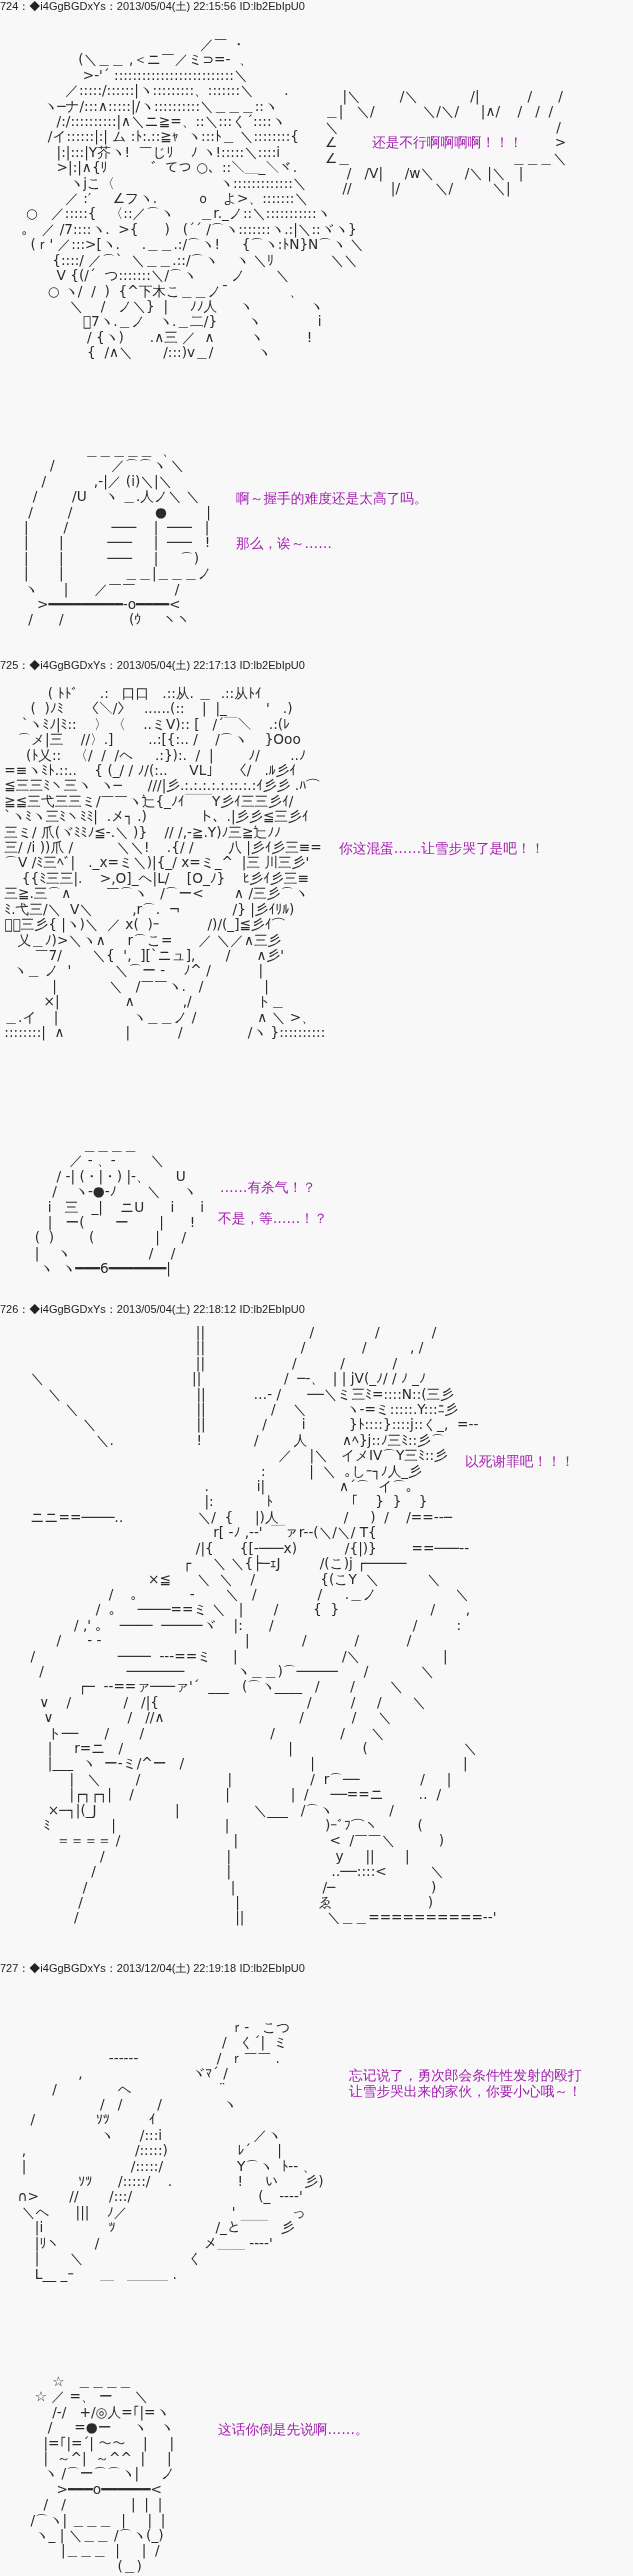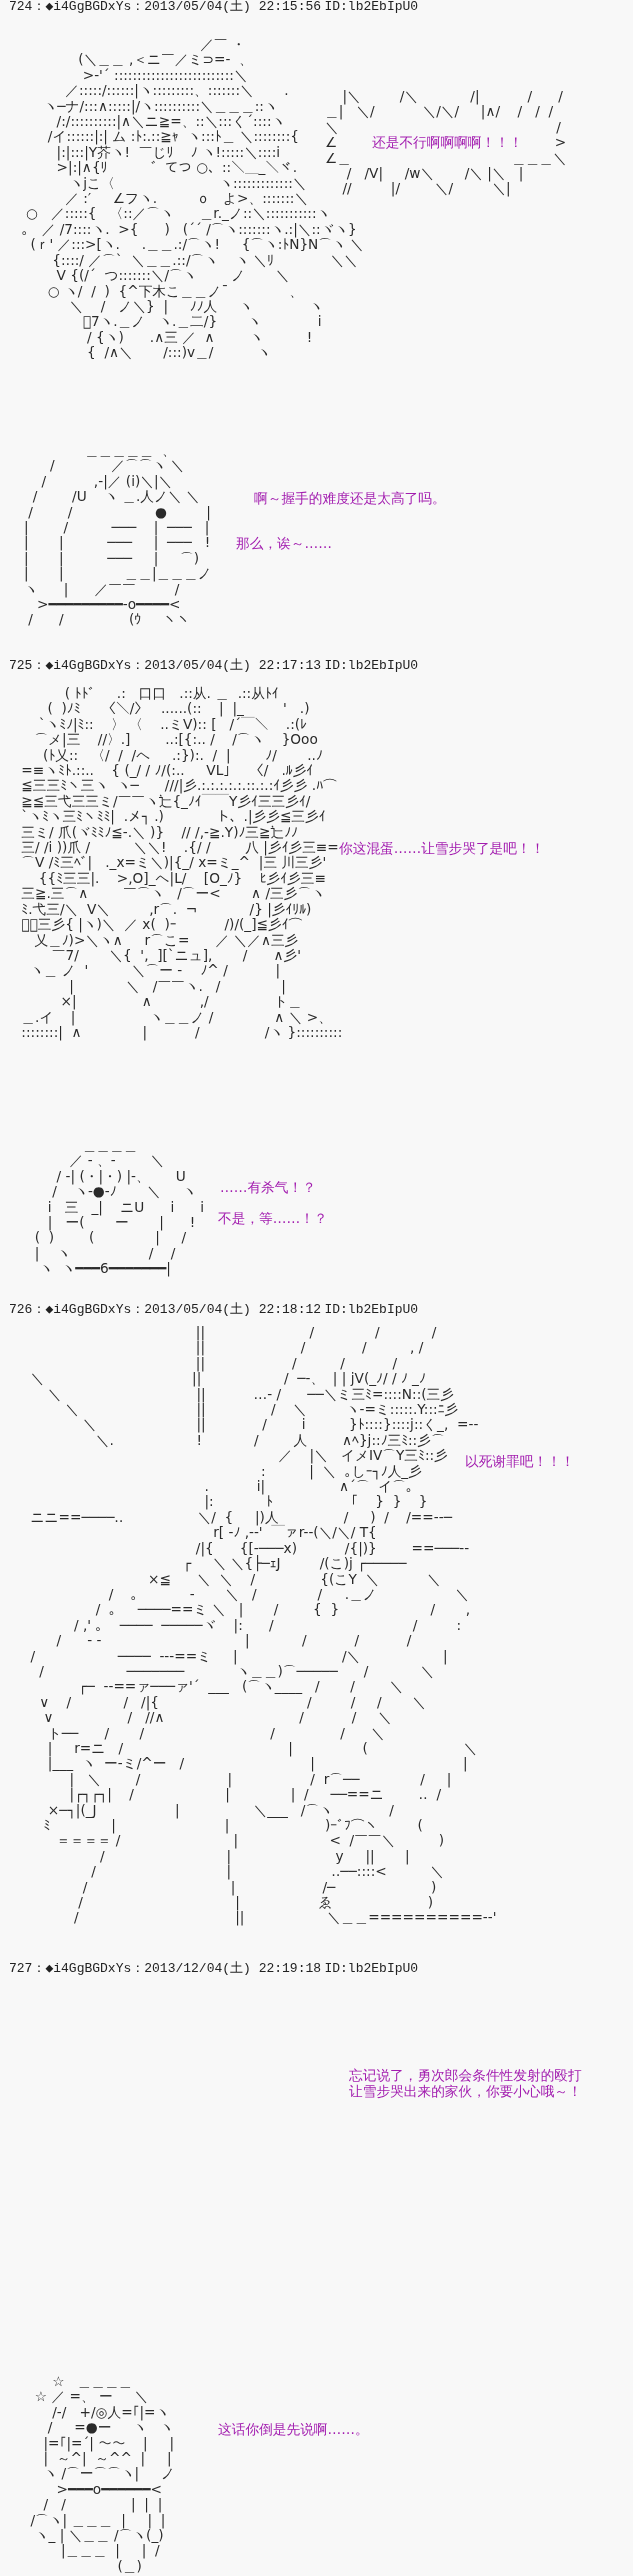"724：◆i4GgBGDxYs：2013/05/04(土) 22:15:56" .post-header { font-family: Liberation Mono, monospace -> Liberation Sans, sans-serif; font-size: 13px -> 11px; left: 9px -> 0 }
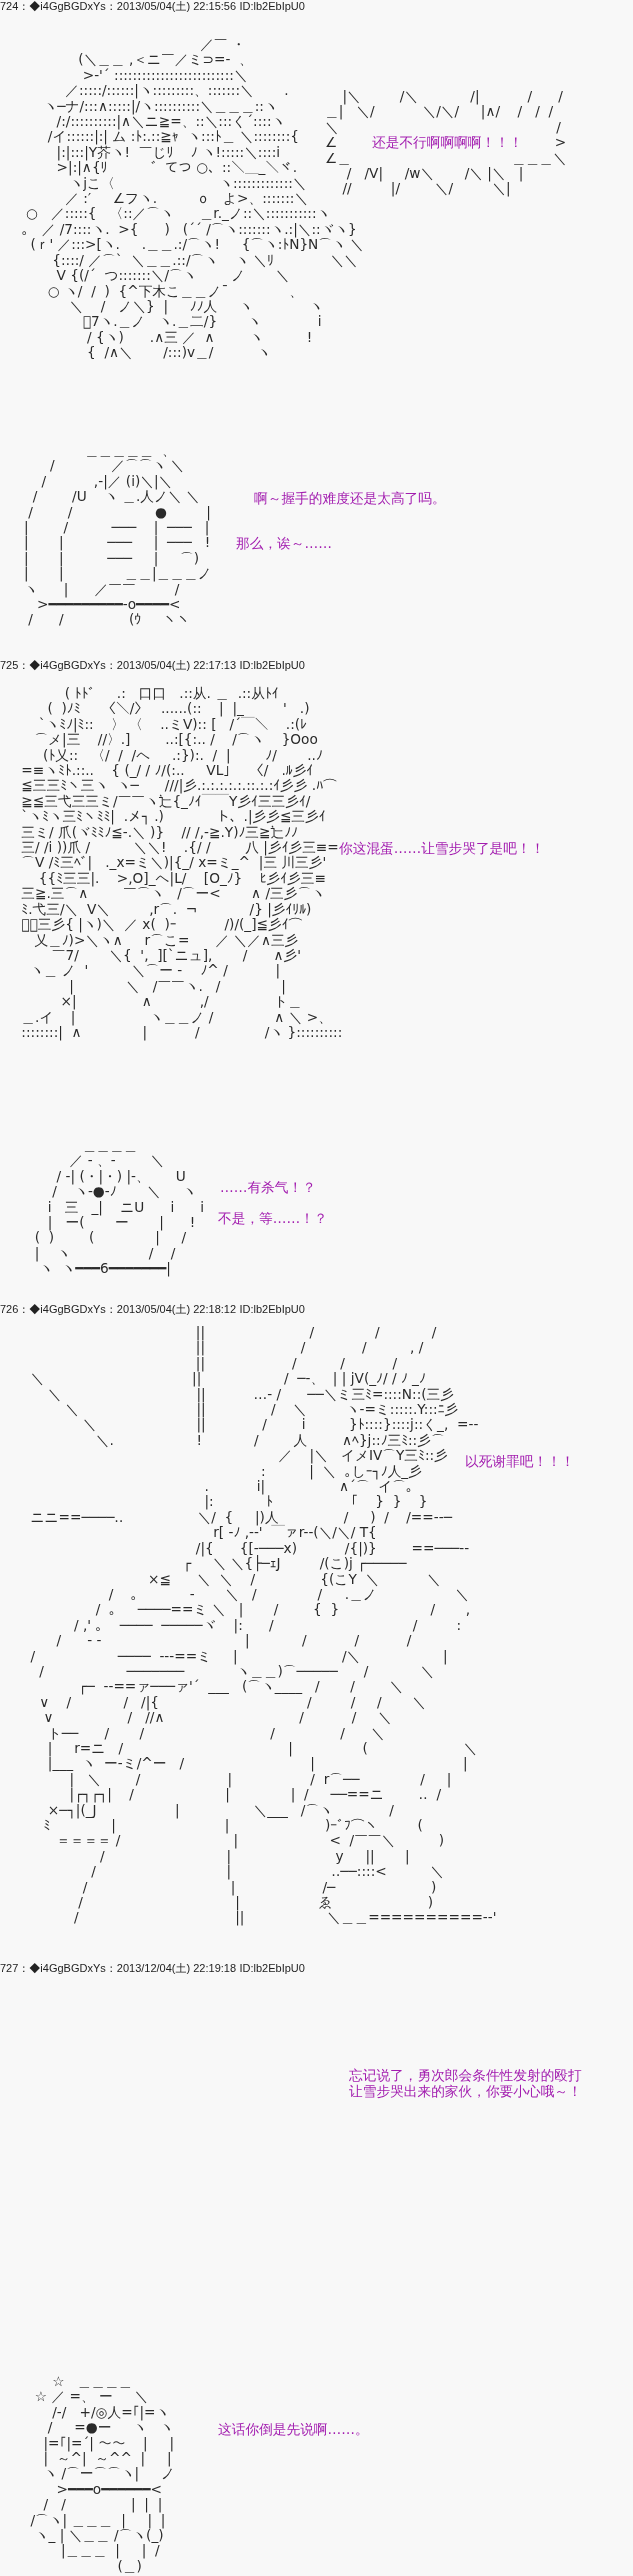"啊～握手的难度还是太高了吗。" div.dlg { margin-left: 18px -> none }
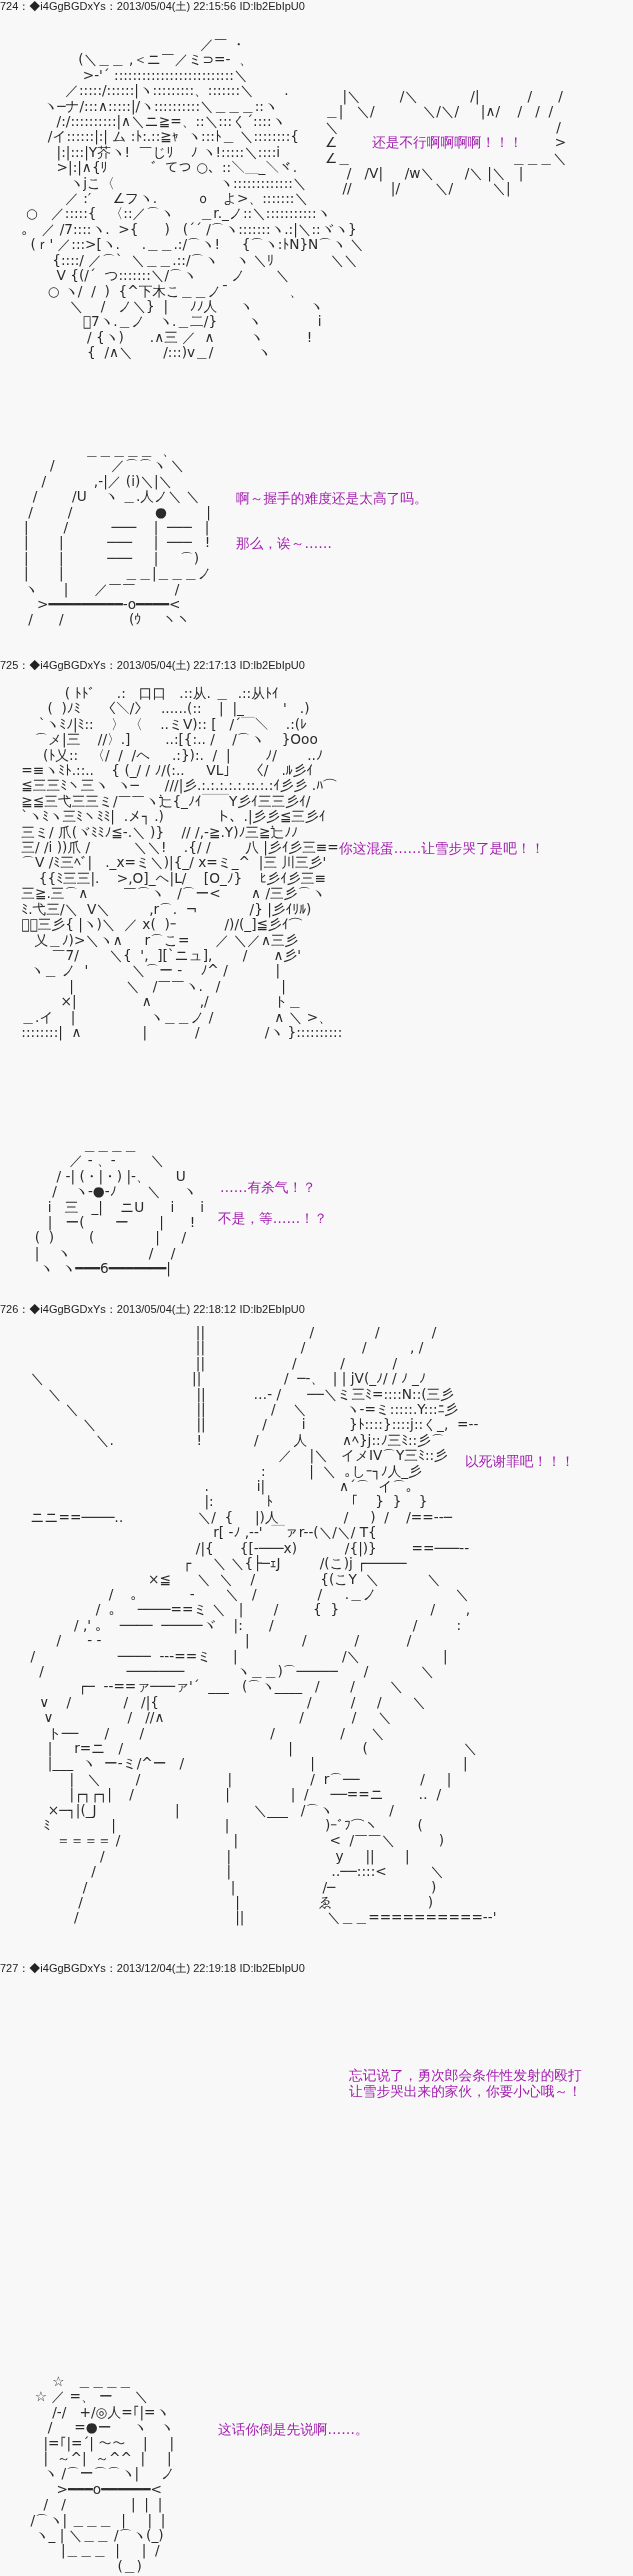"( ﾄﾄﾞ .: 口口 .::从." pre.aa { padding-left: 17px -> none }
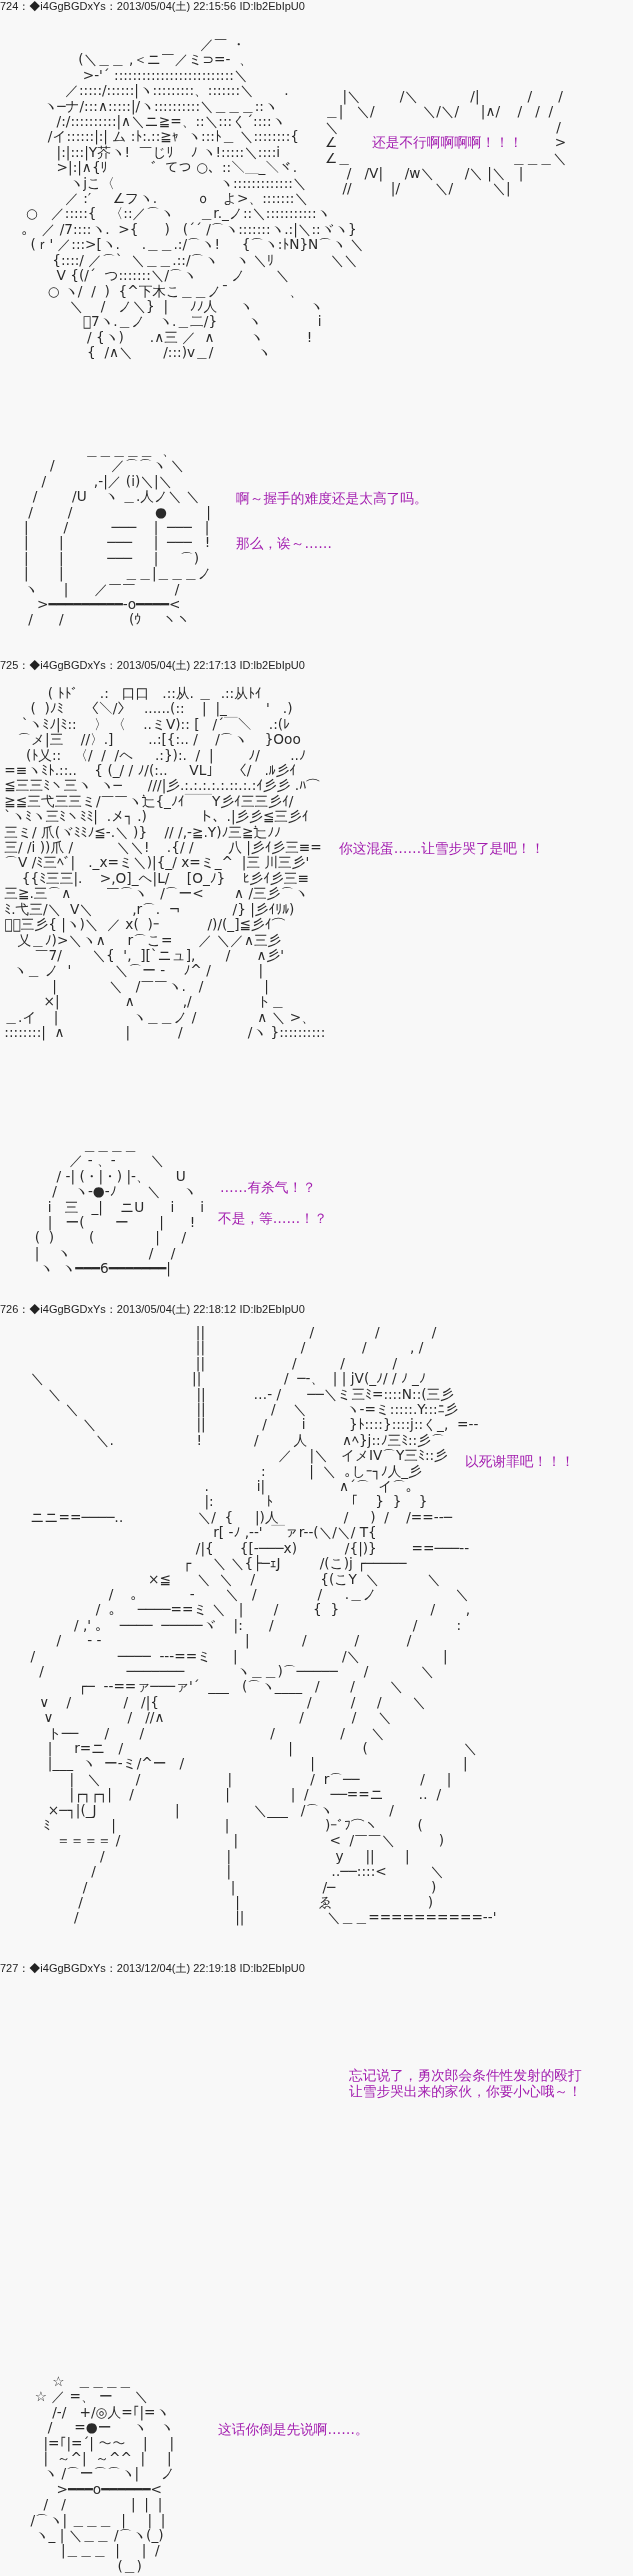"ｒ- こつ" pre.aa { html: none -> <pre> ｒ- こつ / く´| ミ ------ / ｒ￣￣ . , ヾﾏ´ / / ヘ ¨ / / / ヽ / ｿﾂ ｲ ヽ /:::i ／ヽ , /:::::) ﾚ´ | | /:::::/ Y⌒ヽ ﾄ-- 、 ｿﾂ /:::::/ . ! い 彡) ∩&gt; // /:::/ (_ ----' ＼ヘ ||| ﾉ／ ' っ |i ﾂ /_と￣￣ 彡 |ﾘヽ / メ＿＿ ----' | ＼ く L__ _ｰ ＿ ＿＿＿ .</pre> }
